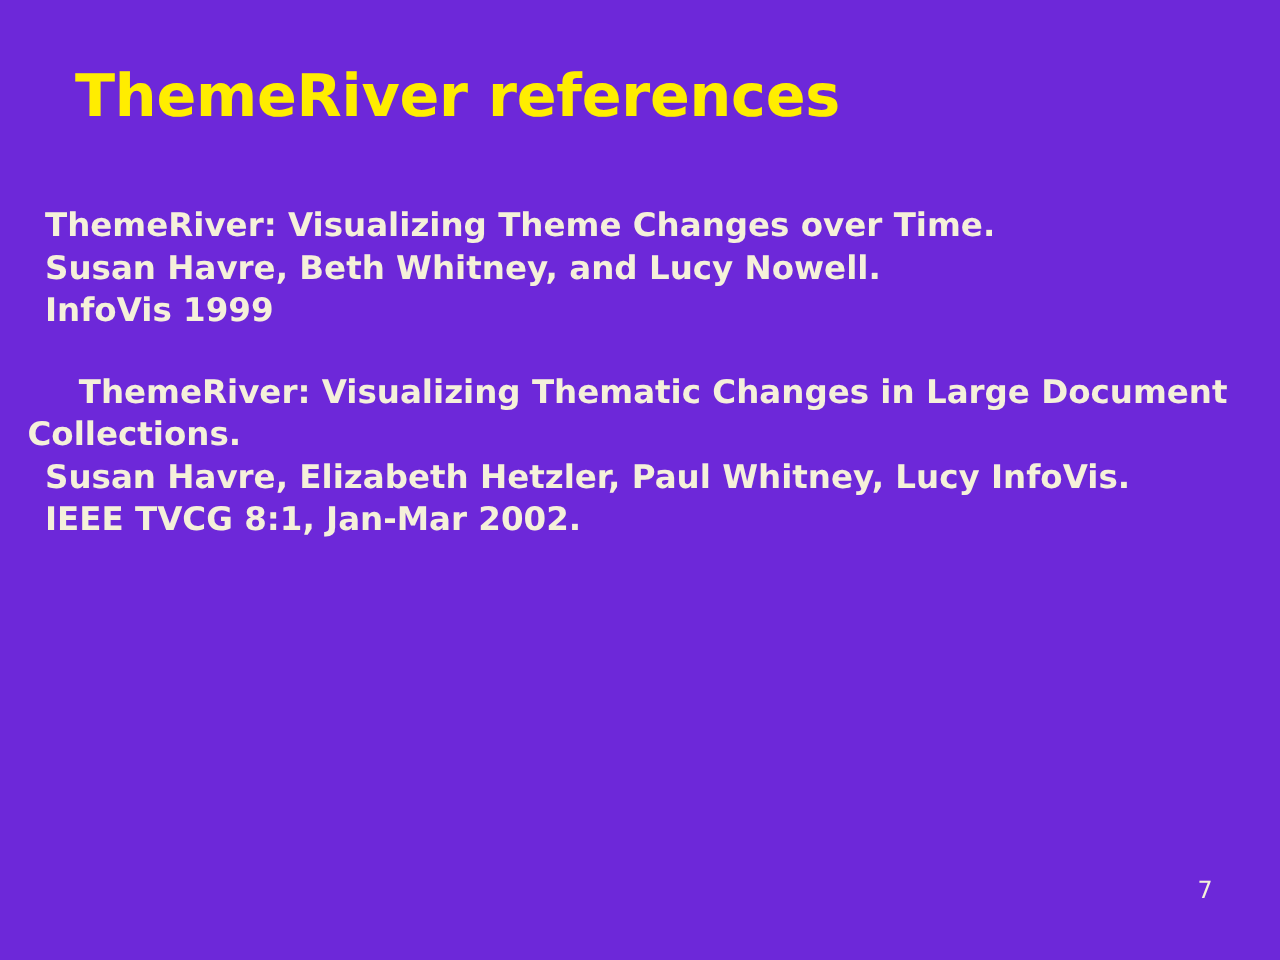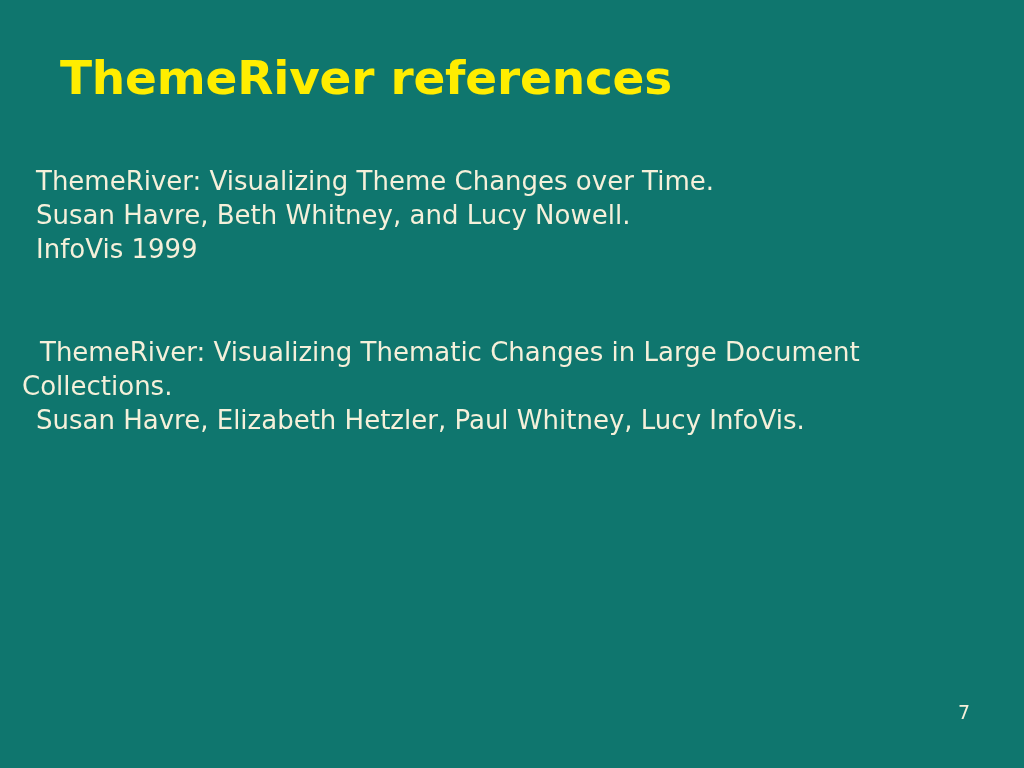"ThemeRiver references" #slide { background: #0f766e -> #6d28d9 }
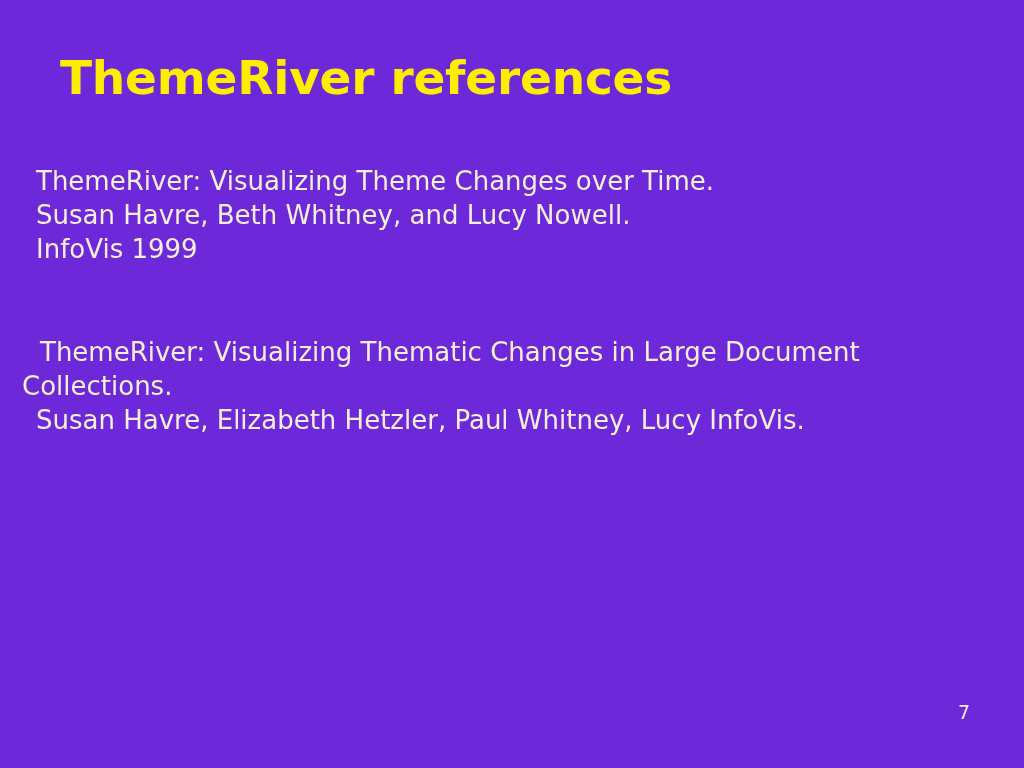"ThemeRiver: Visualizing Theme Changes" #body-block { font-weight: none -> bold }
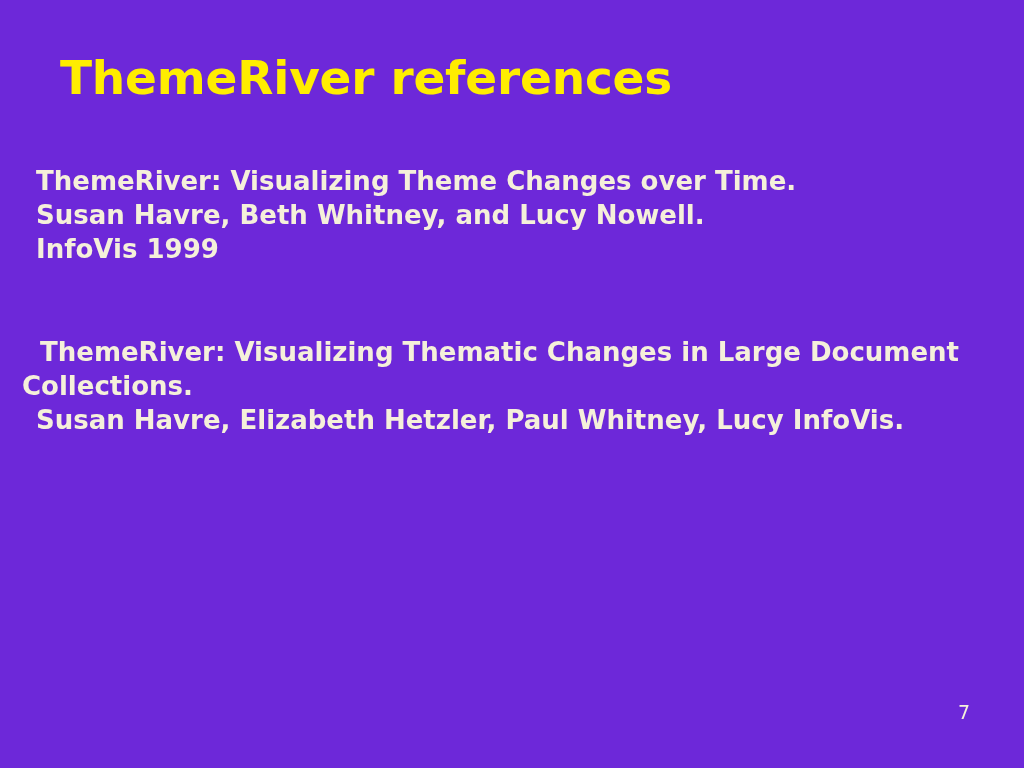"ThemeRiver: Visualizing Thematic Changes" .ref-line.indent-wrap { margin-top: 38px -> none; padding-left: 40px -> 63px }
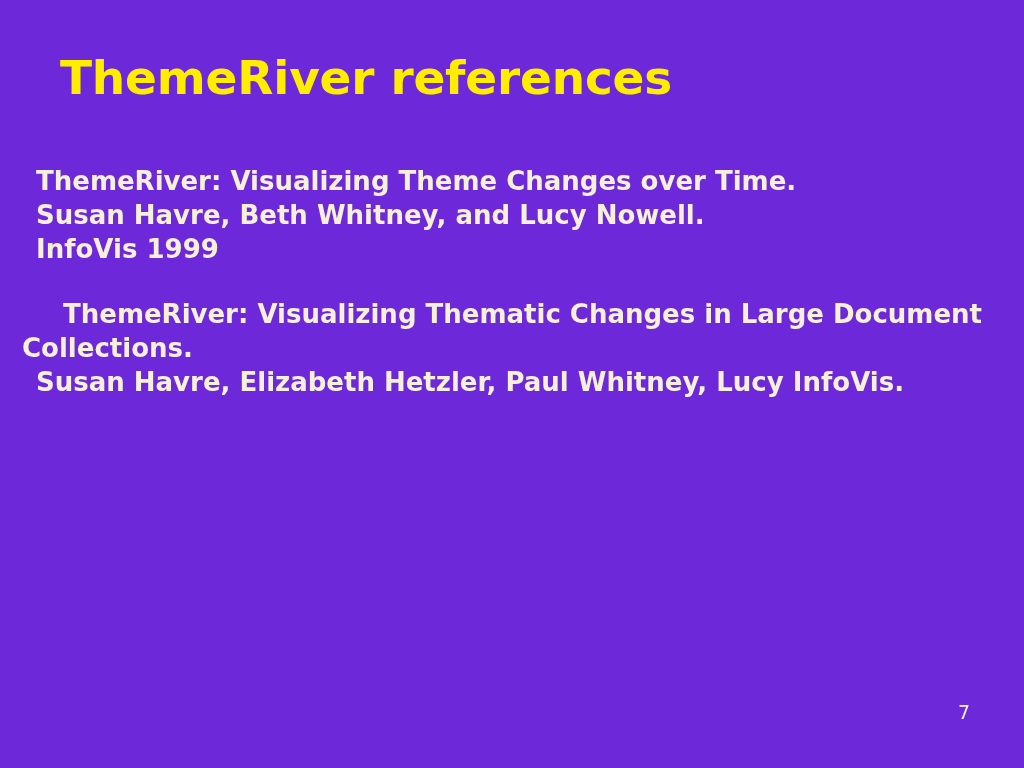"IEEE TVCG 8:1, Jan-Mar 2002." div.ref-line { html: none -> <div>IEEE TVCG 8:1, Jan-Mar 2002.</div> }
